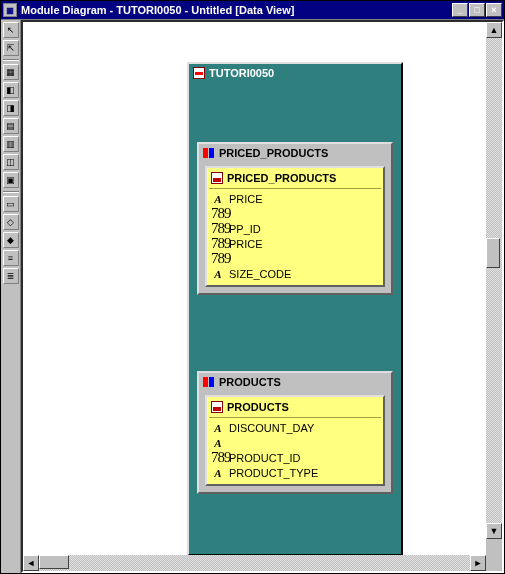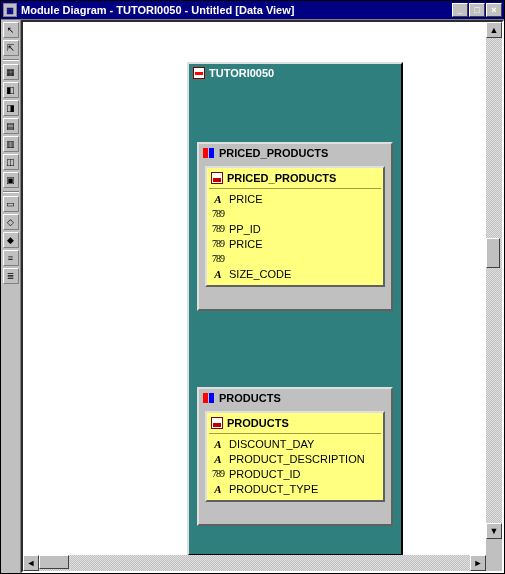"PRICED_PRODUCTS" .sub-box { padding-bottom: 22px -> 6px }
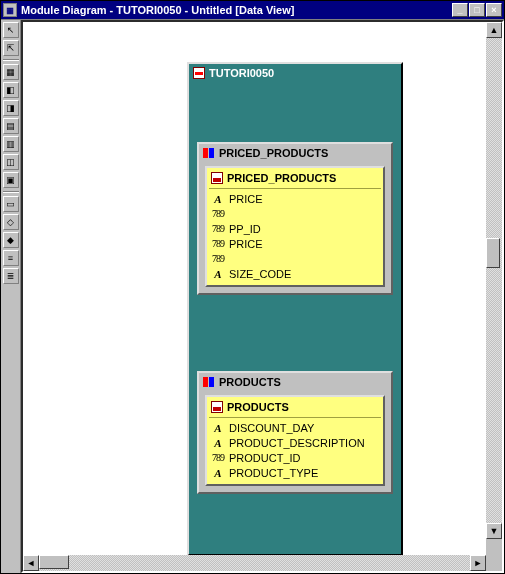"789" .col-icon.n { font-size: 10px -> 15px }
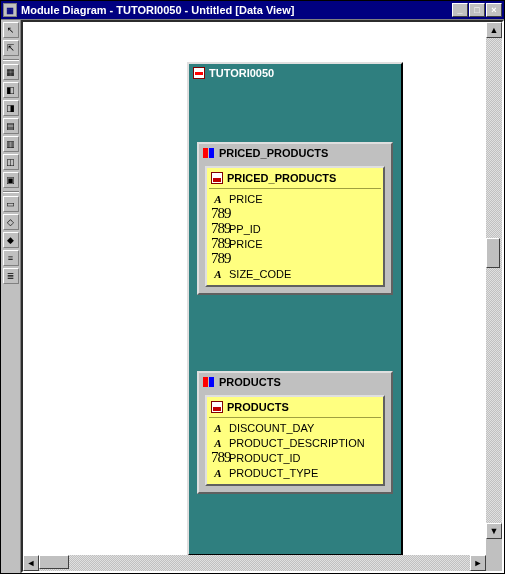"PRODUCT_DESCRIPTION" span { html: <span>PRODUCT_DESCRIPTION</span> -> none }
